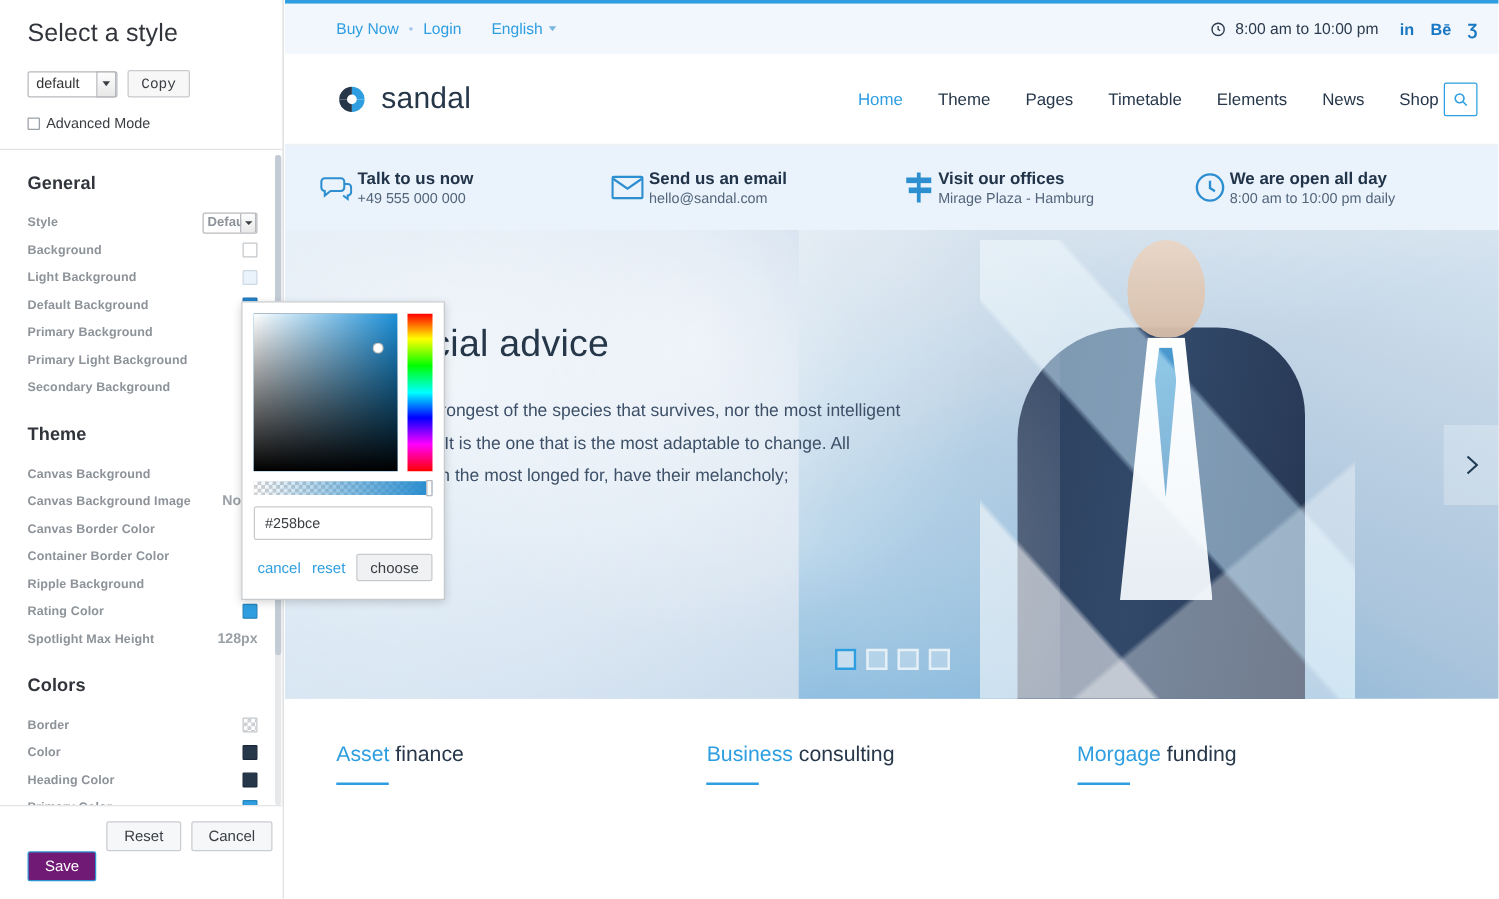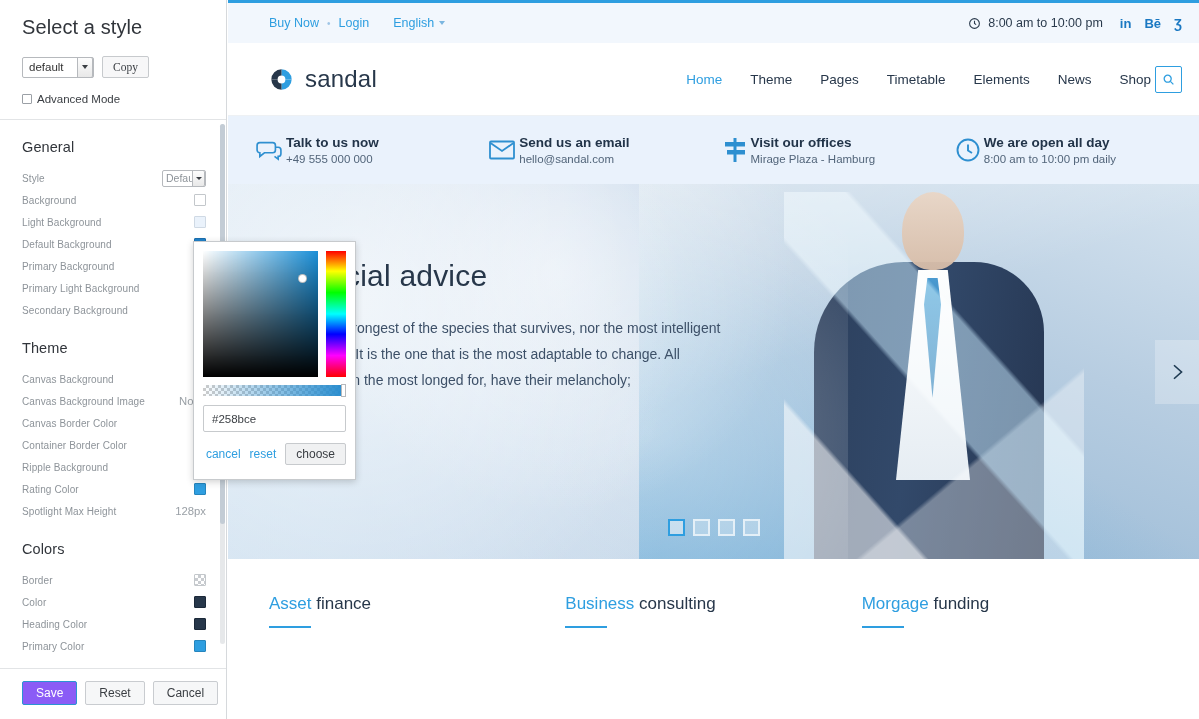"Copy" .btn-copy { font-family: Liberation Serif, serif -> Liberation Mono, monospace }
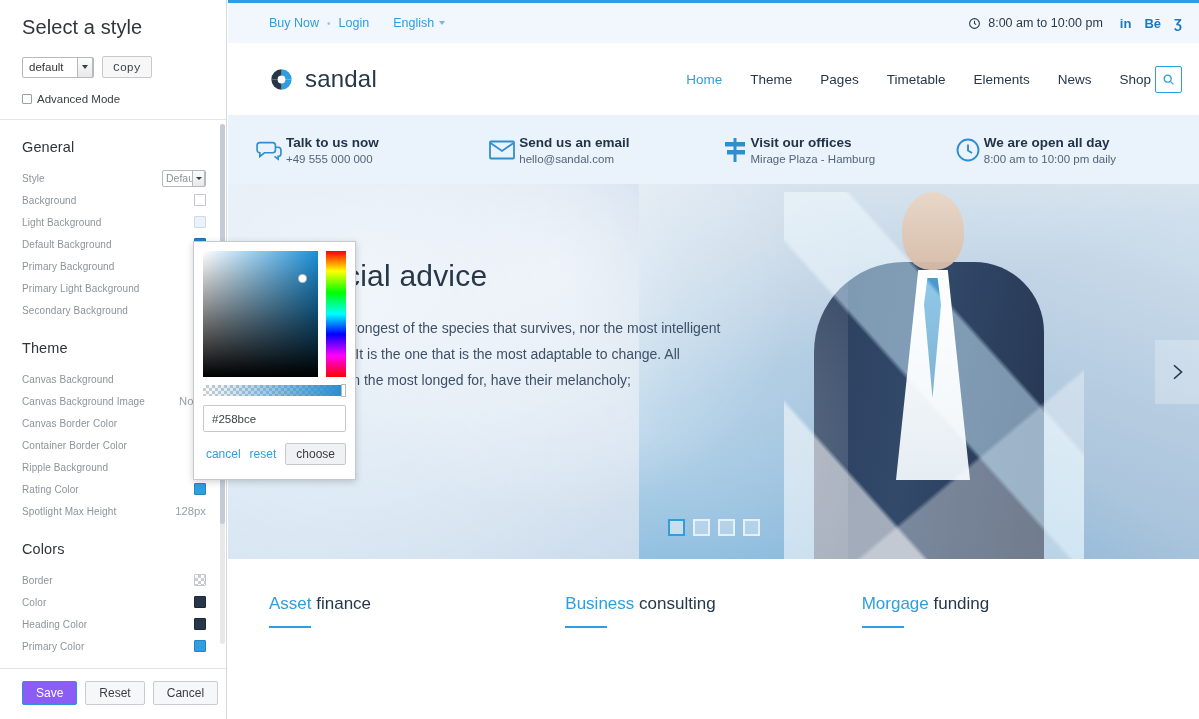"General" .sp-body { font-weight: none -> bold }
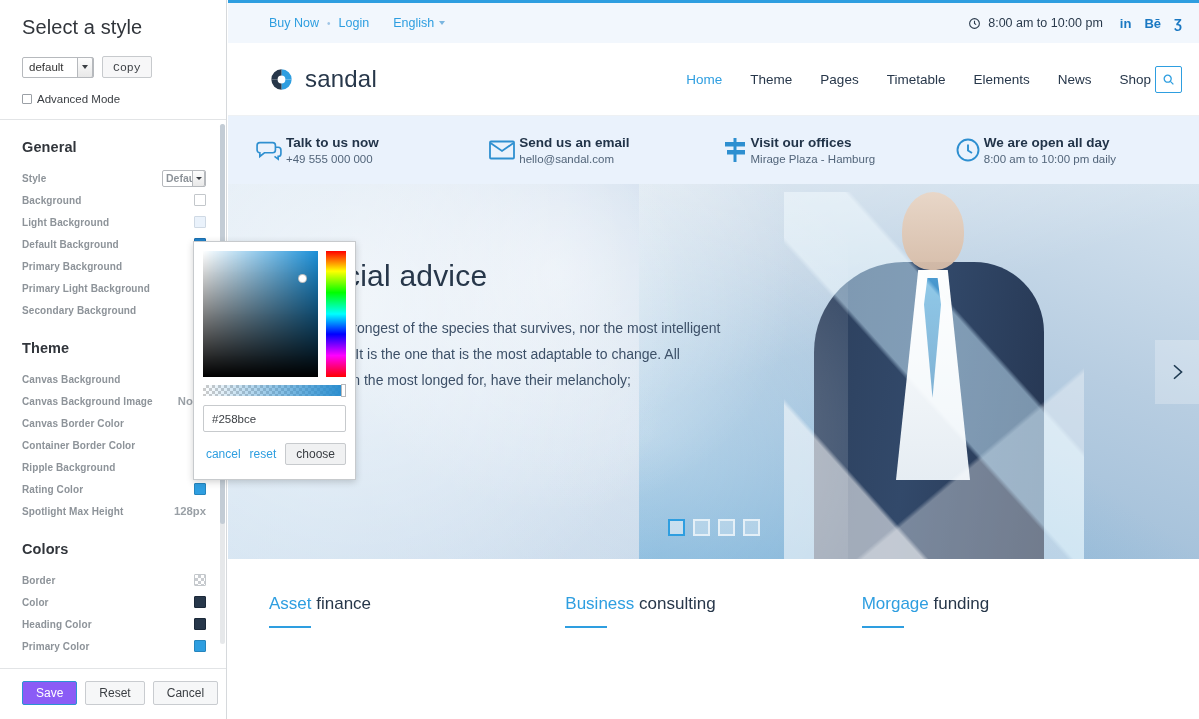"Save" .btn-save { background: #8b5cf6 -> #701a75; margin-top: none -> 24px }
